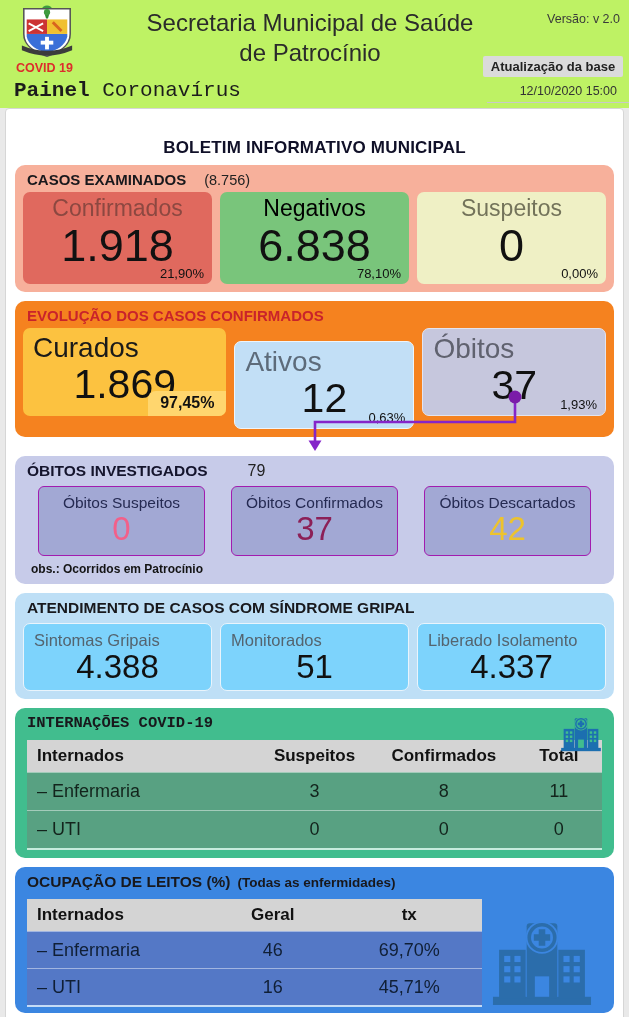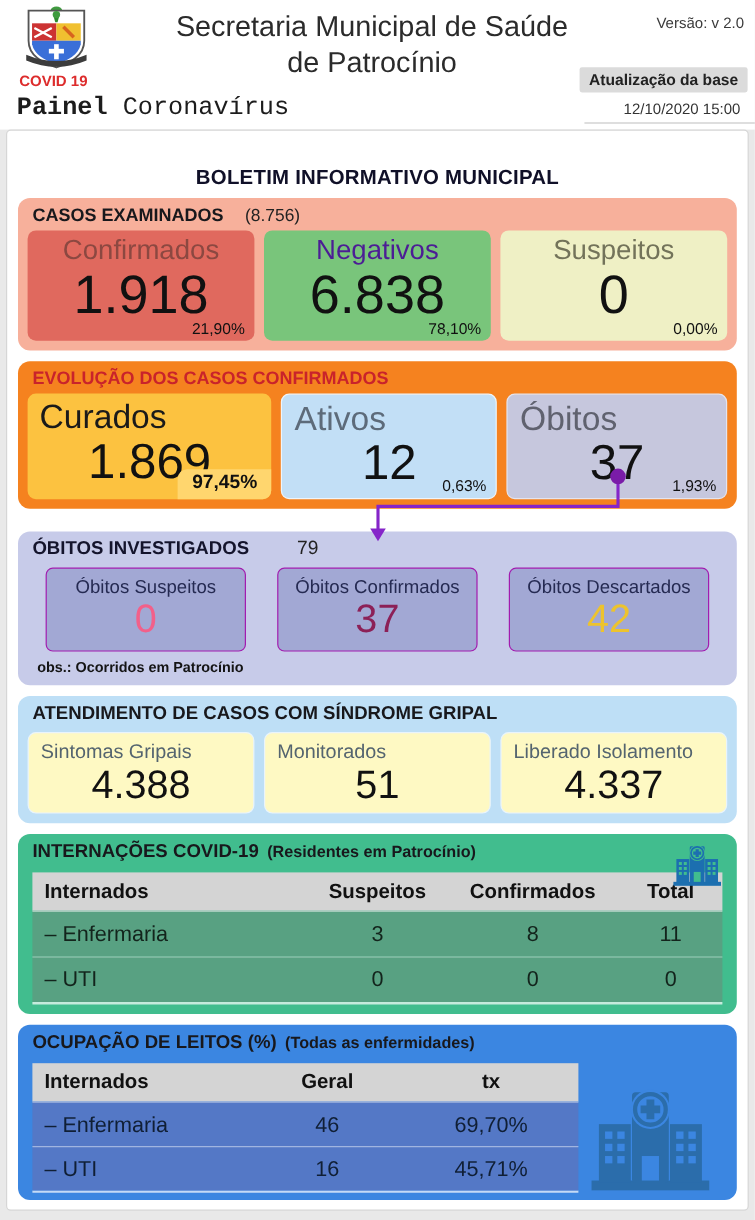"Secretaria Municipal de Saúde" .hdr { background: #ffffff -> #bef264 }
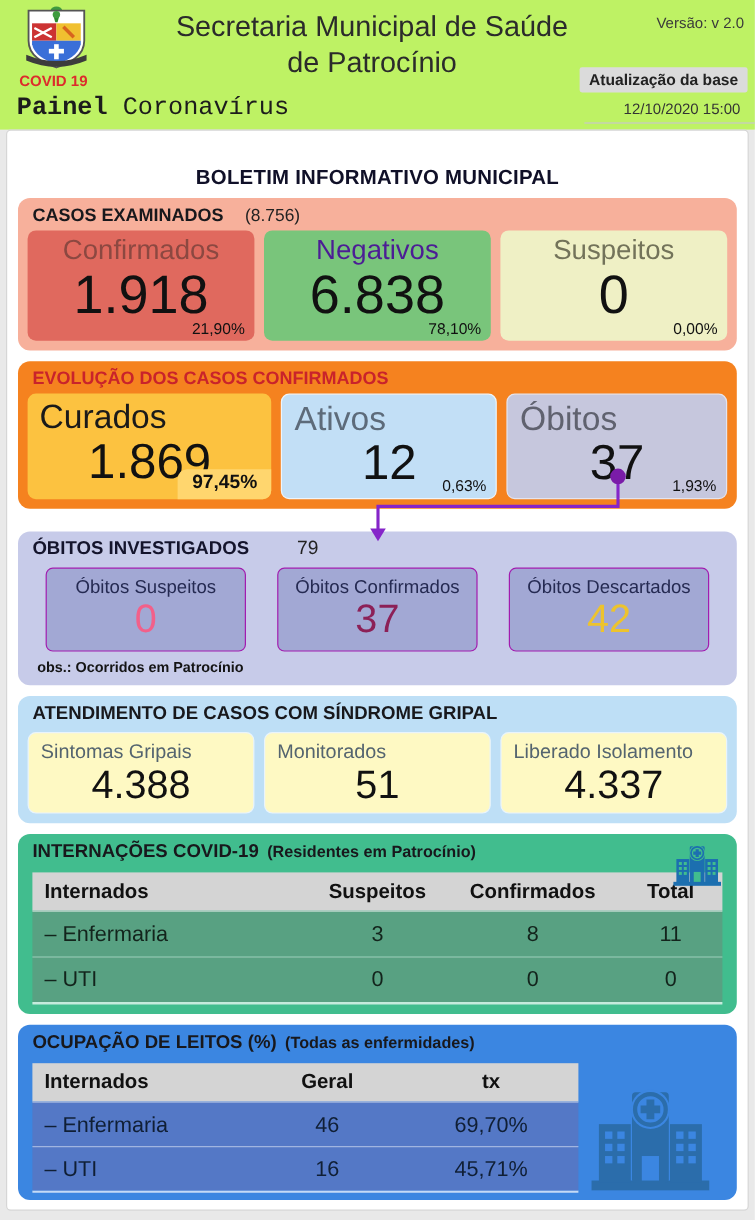"Negativos" .c-neg .lbl { color: #4c1d95 -> #000000 }
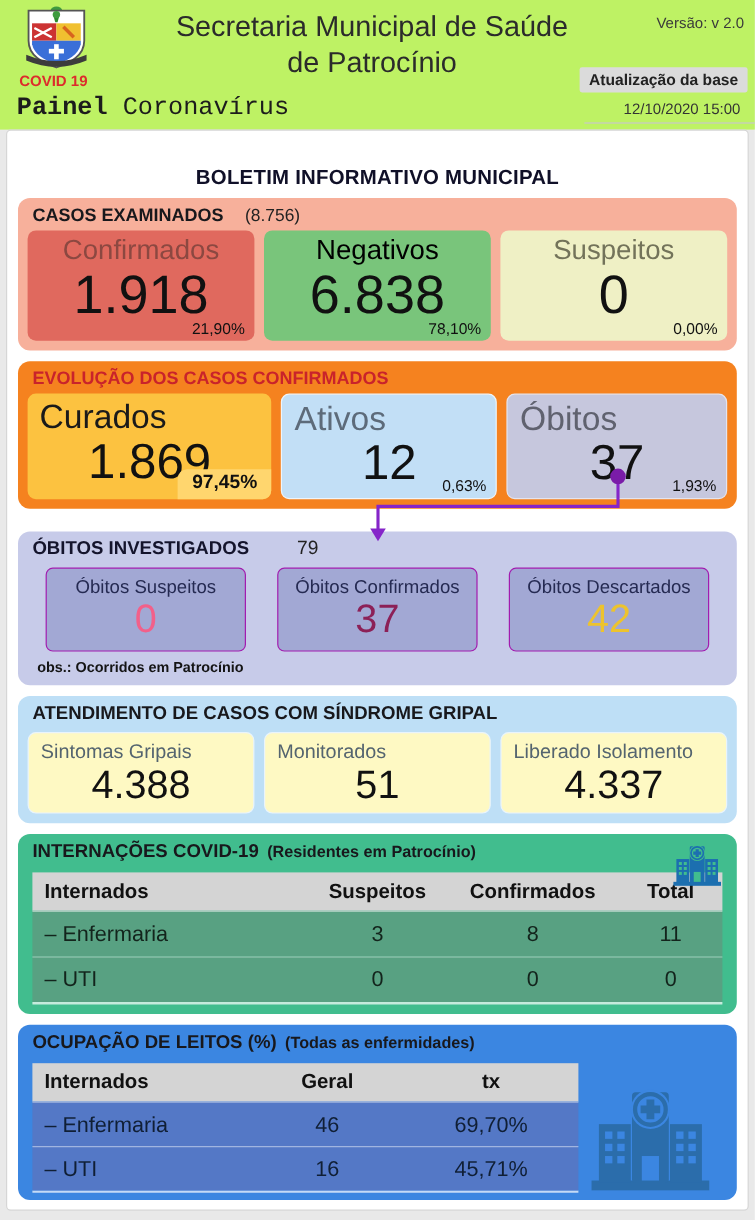"Ativos" .c-atv { margin-top: none -> 13px }
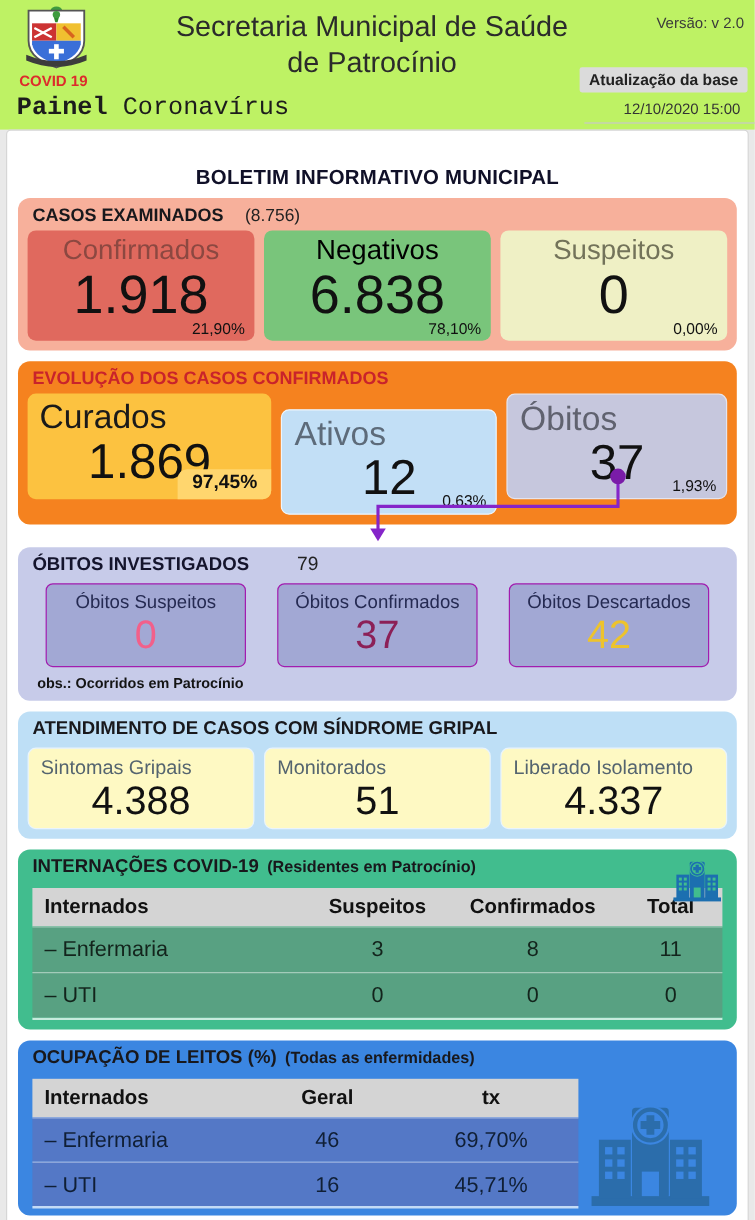"Sintomas Gripais" .s4 .card { background: #fef9c3 -> #7dd3fc }
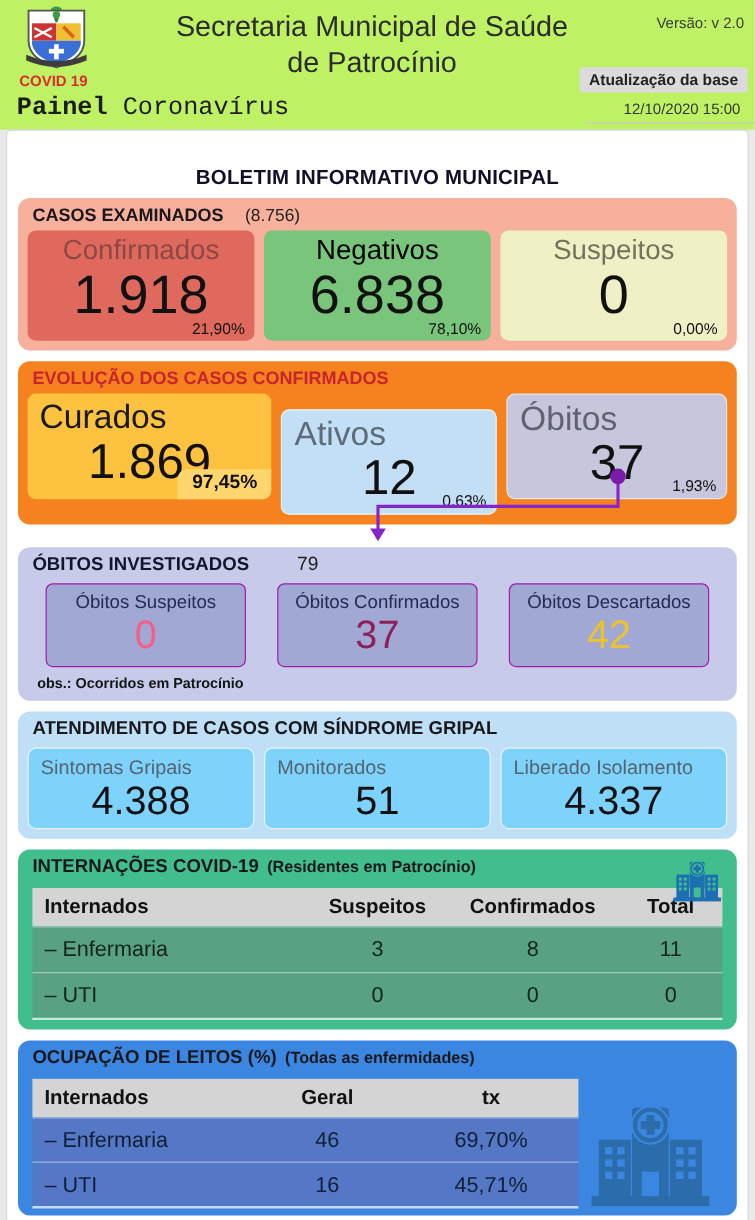"INTERNAÇÕES COVID-19" div.sec-title-row { font-family: none -> Liberation Mono, monospace }
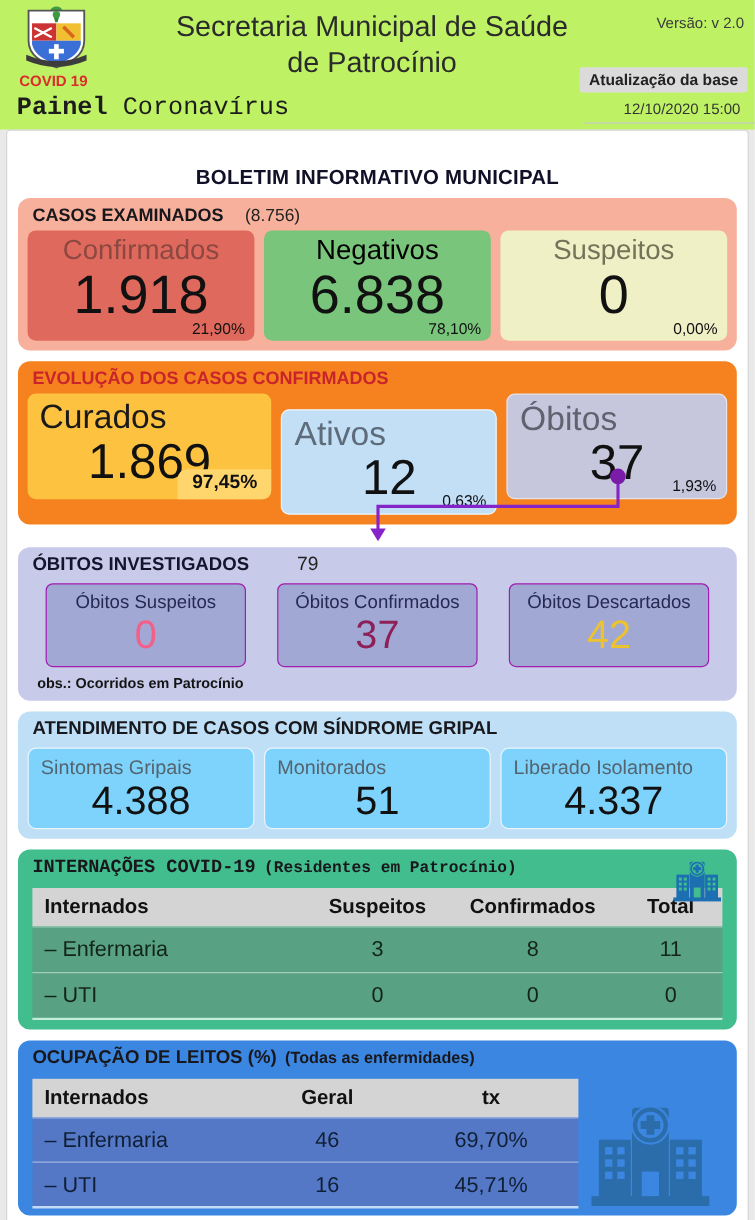"(Residentes em Patrocínio)" span.sec-sub { html: <span>(Residentes em Patrocínio)</span> -> none }
